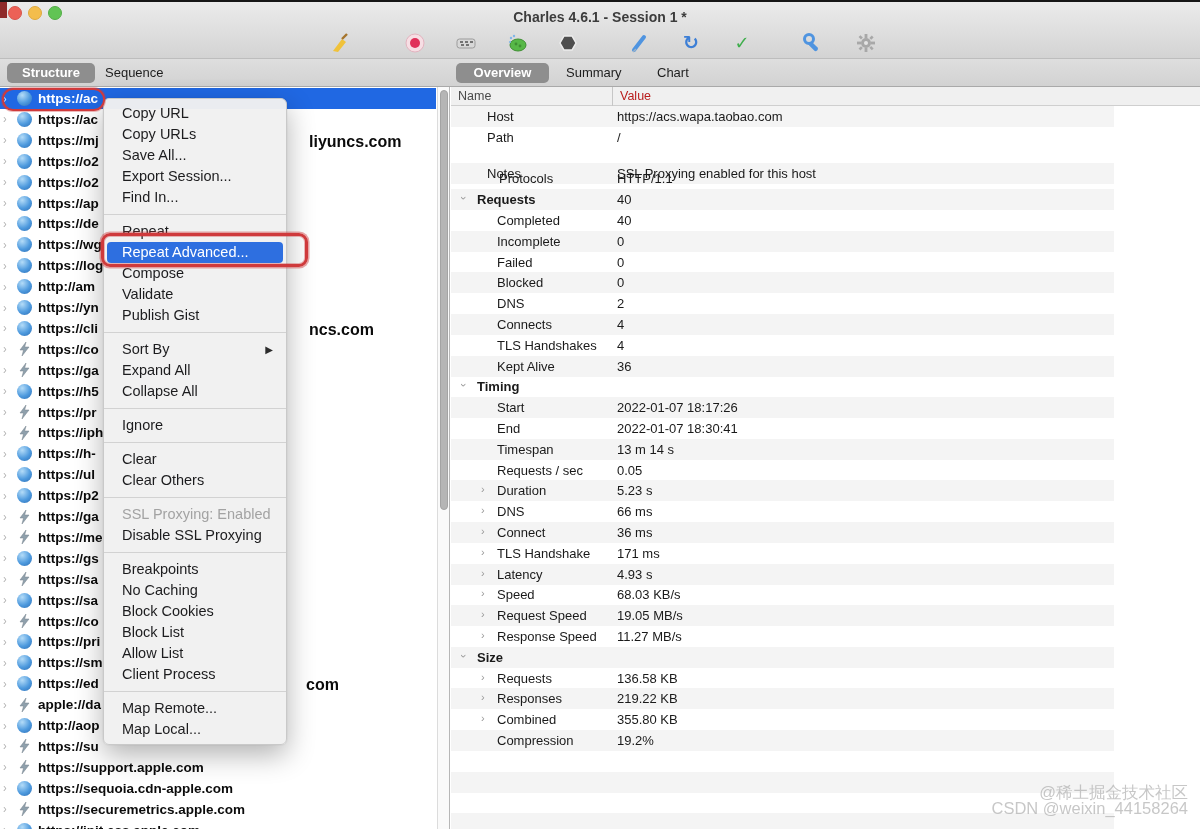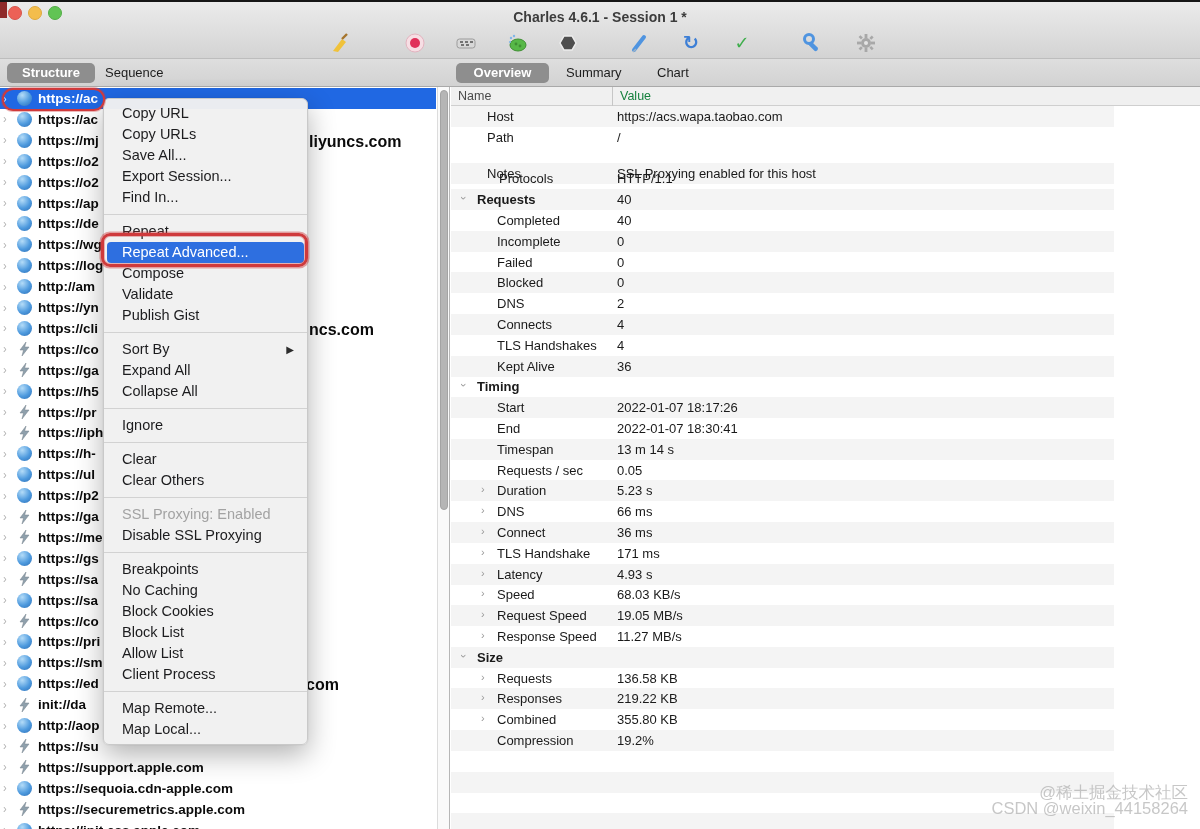"Value" .rp-header .h-value { color: #15803d -> #b91c1c }
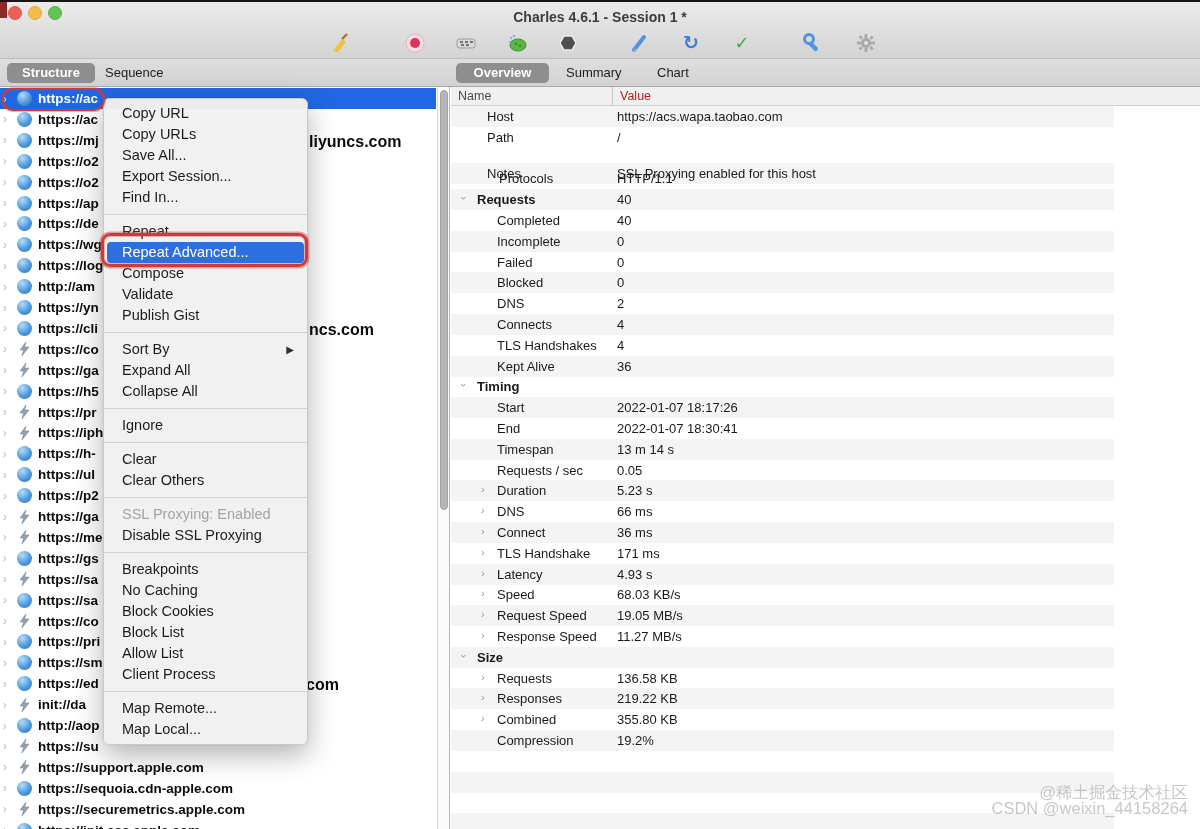"Copy URL" .context-menu { width: 205px -> 184px }
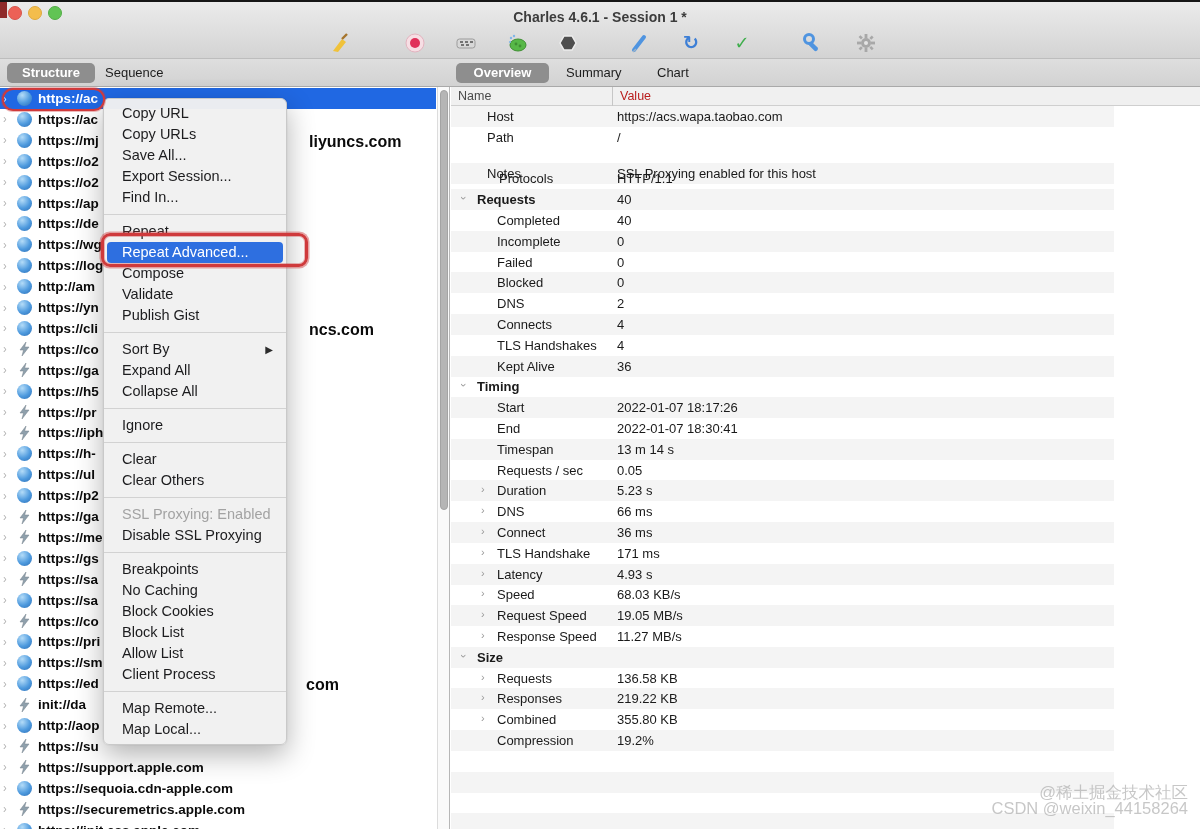"init://da" span.tree-label { text: init://da -> apple://da }
